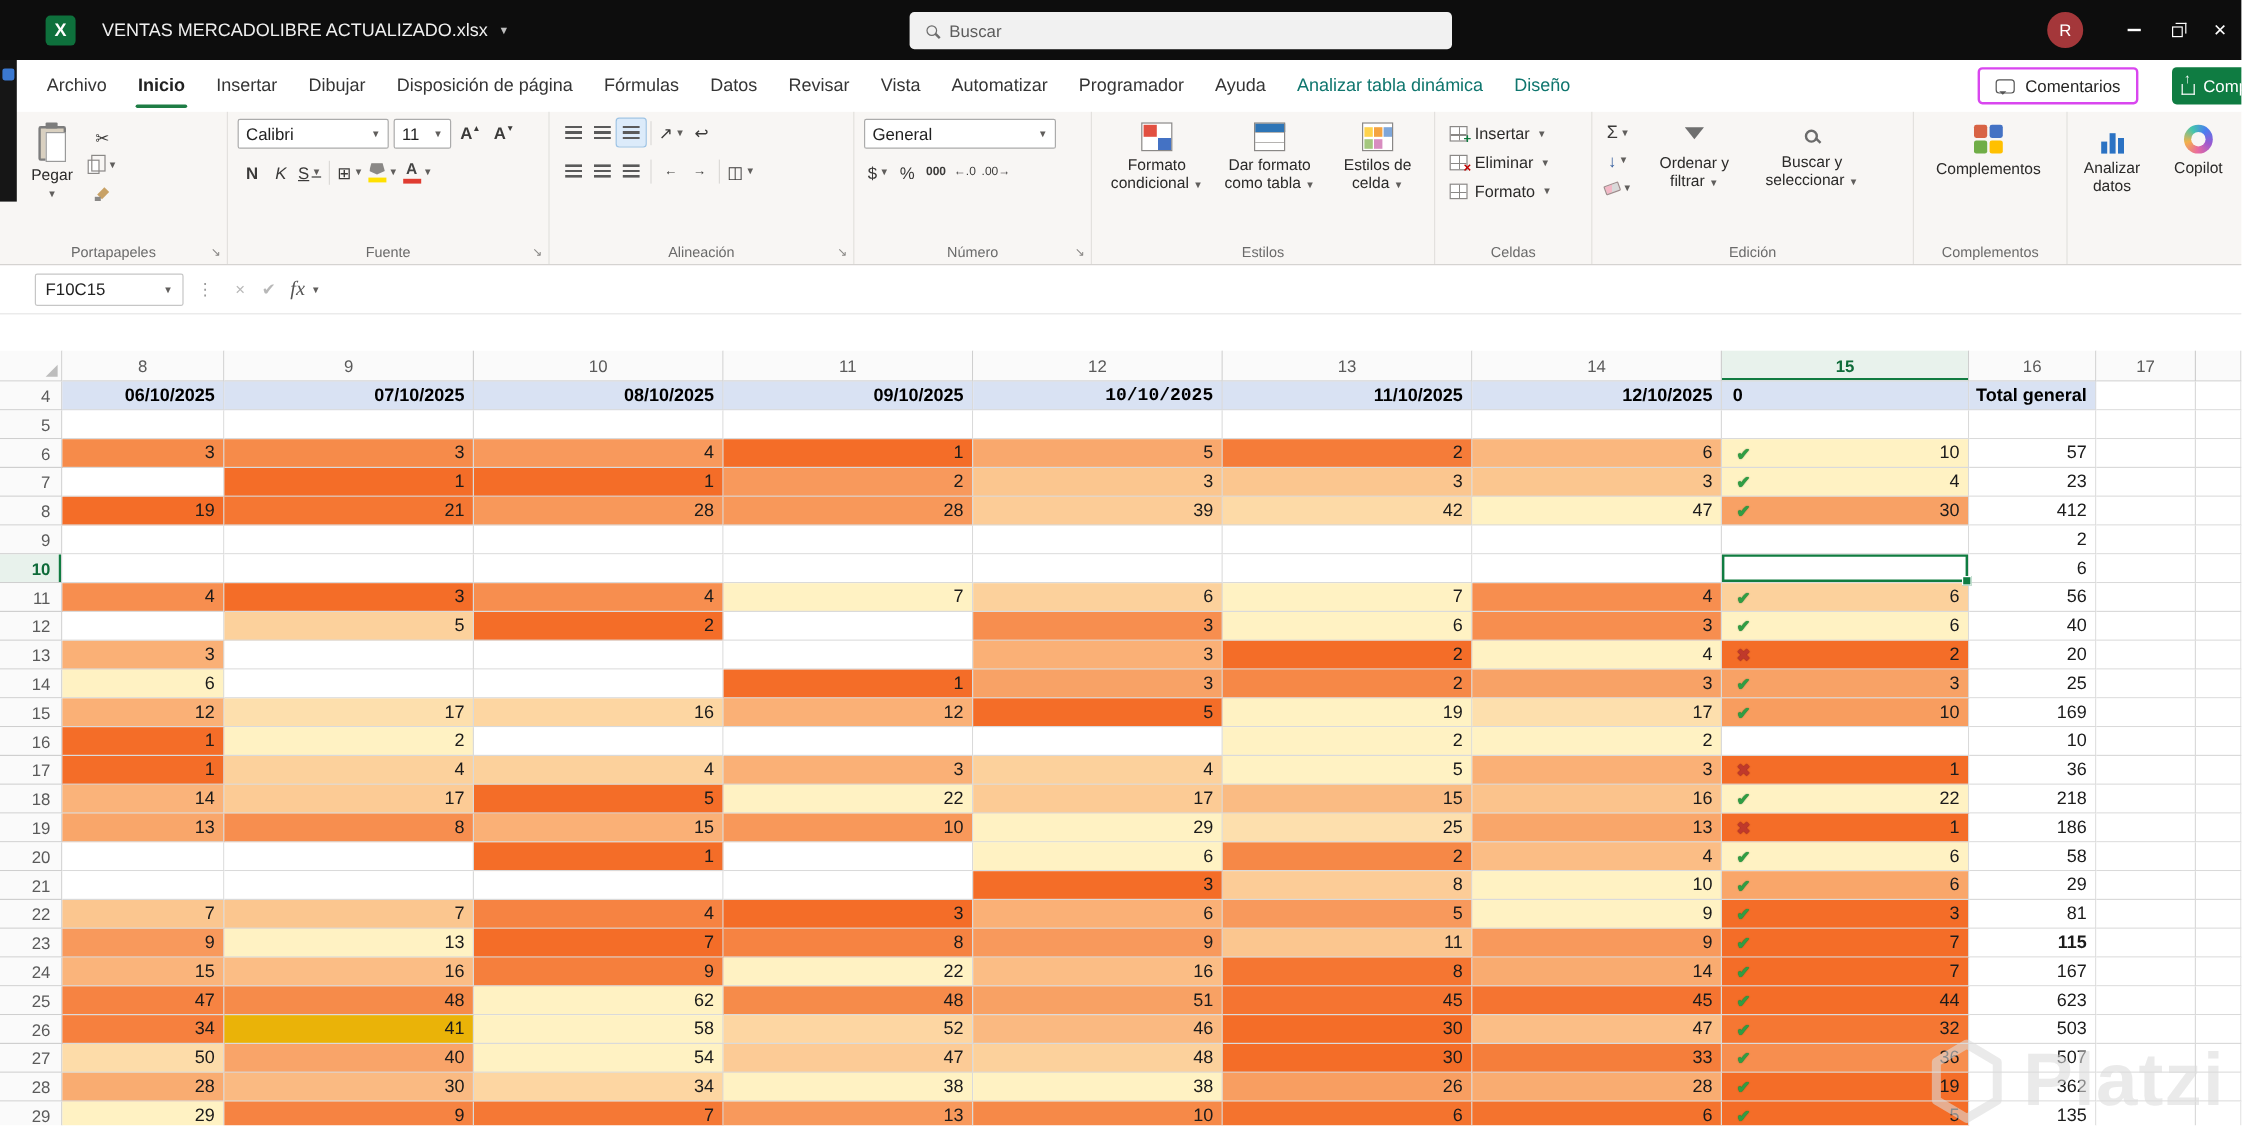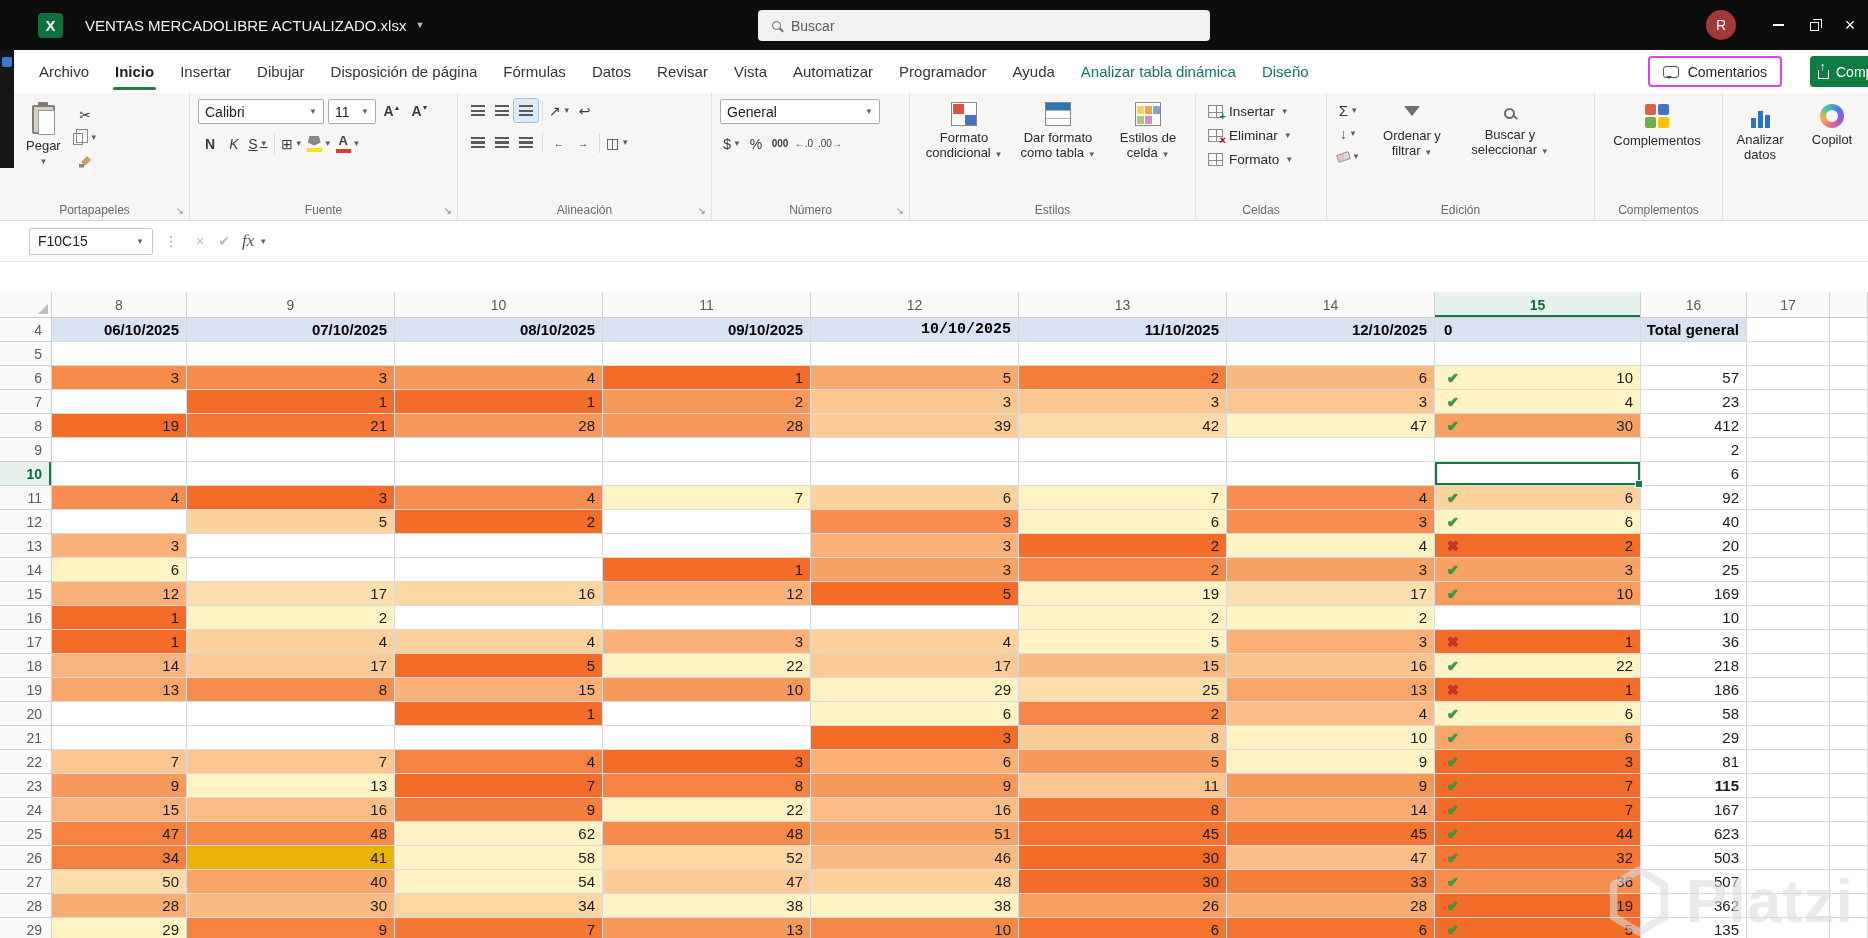"92" div.scell { text: 92 -> 56 }
